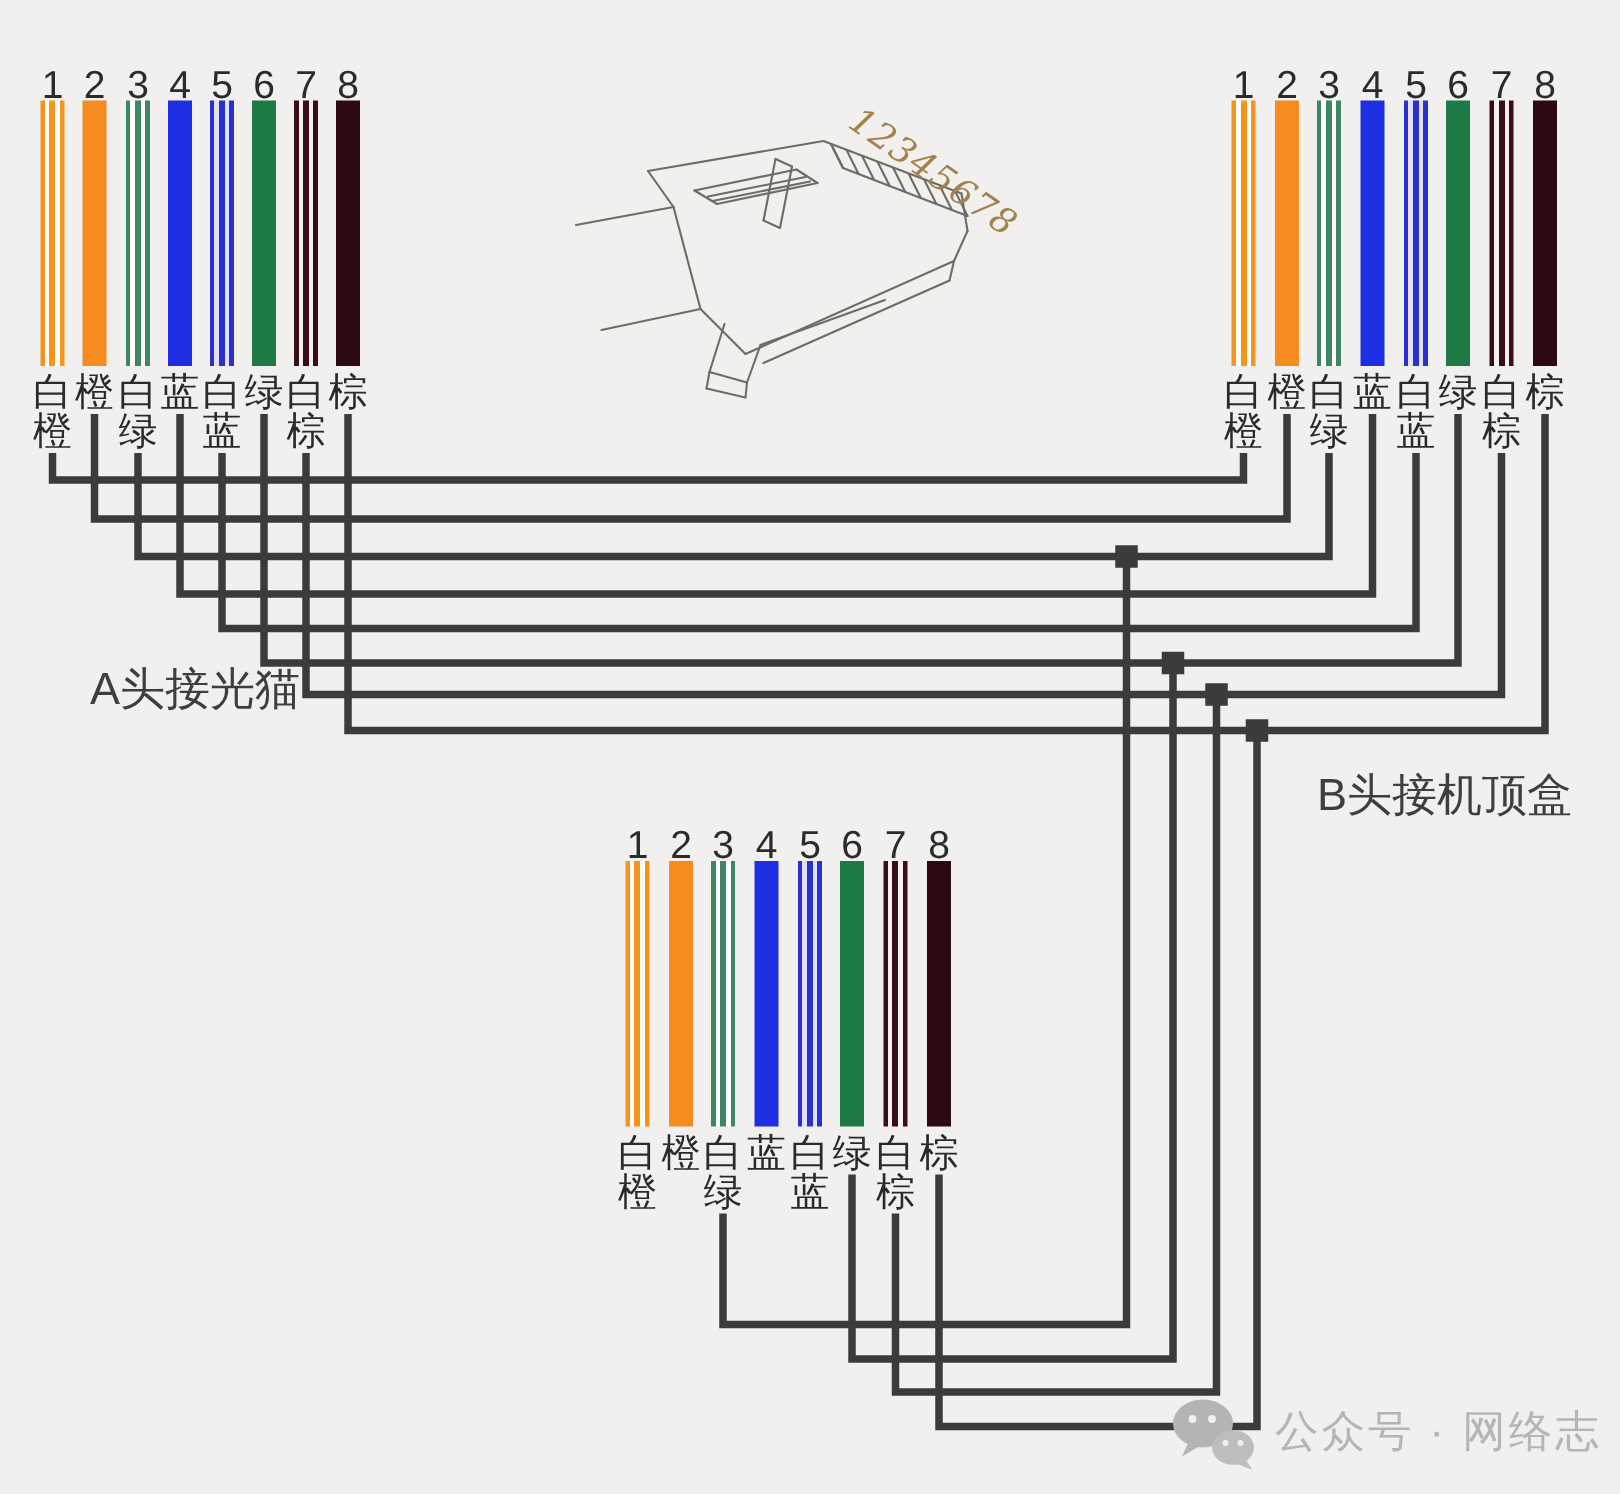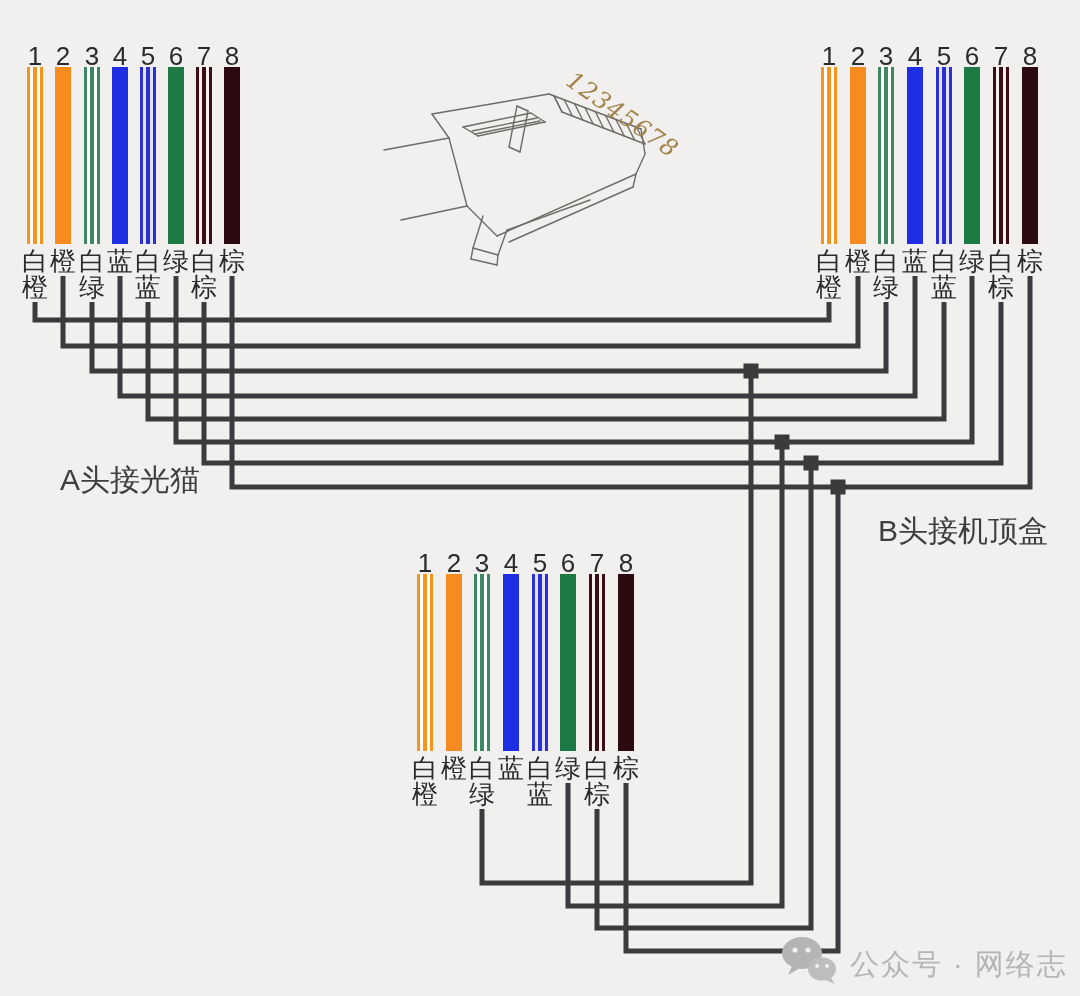"A头接光猫" div.caption { top: 464px -> 444px }
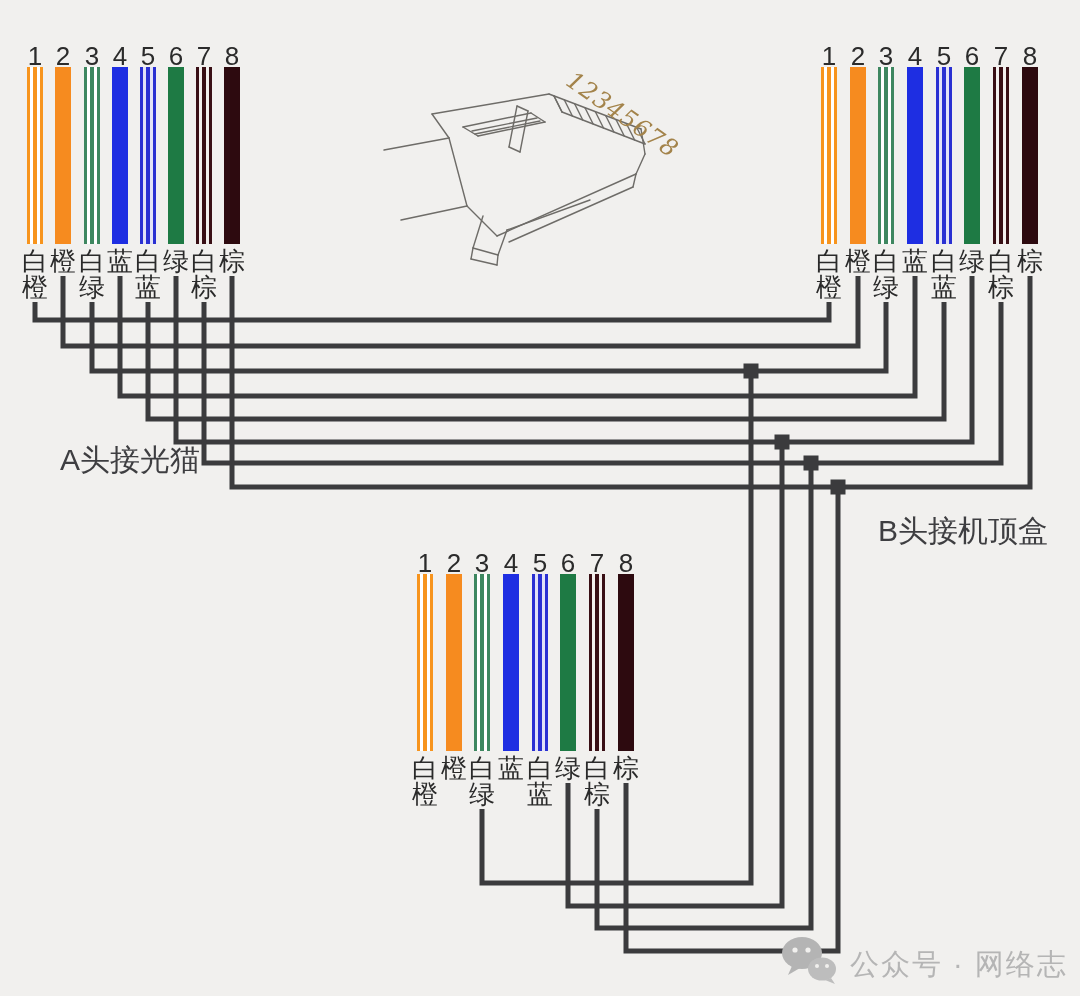"公众号 · 网络志" #watermark { align-items: flex-end -> center }
